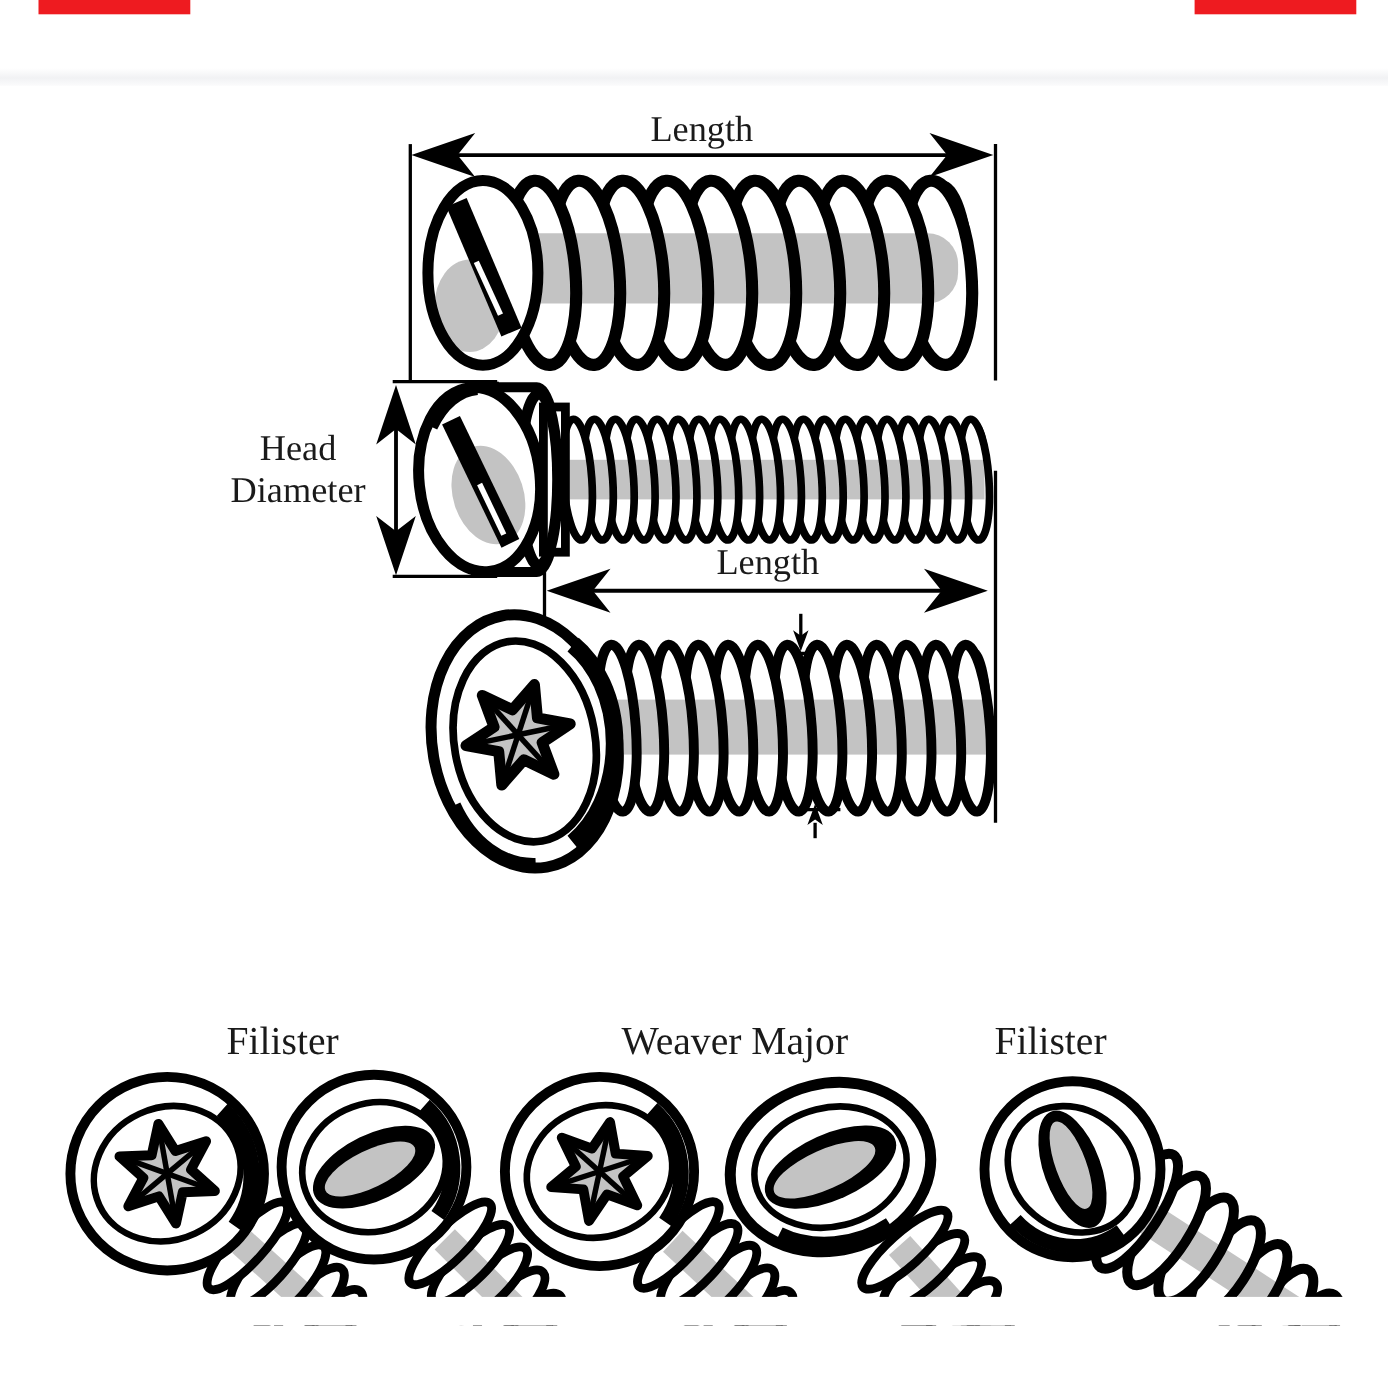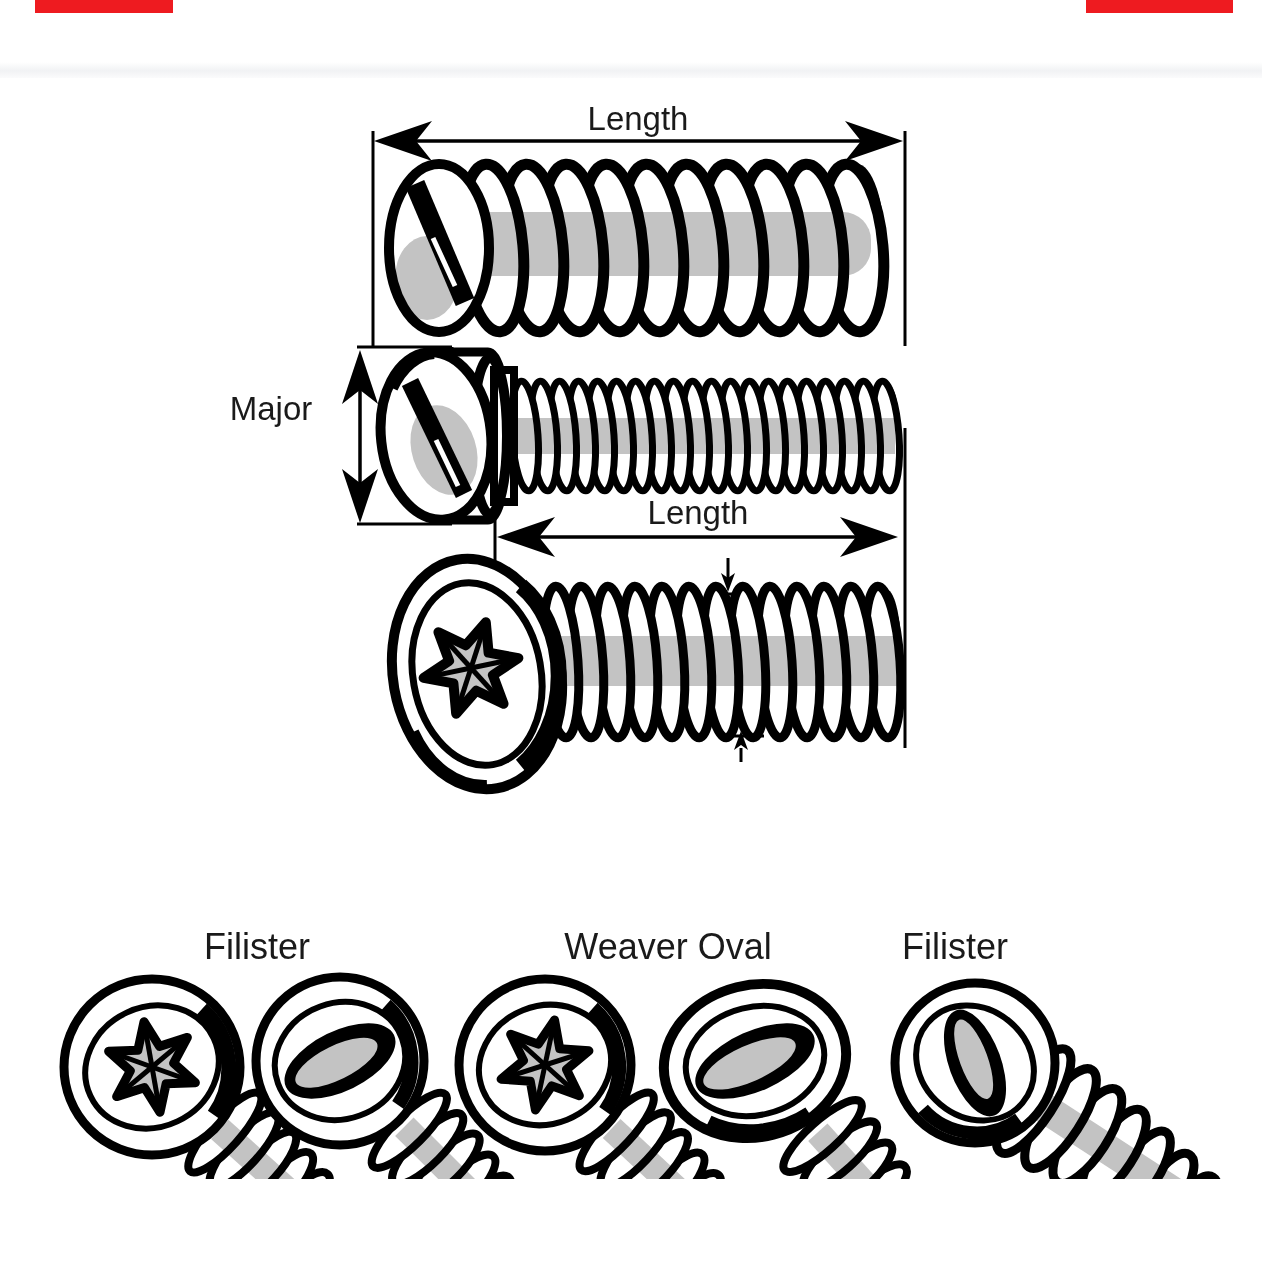"Length" #canvas { font-family: Liberation Sans, sans-serif -> Liberation Serif, serif }
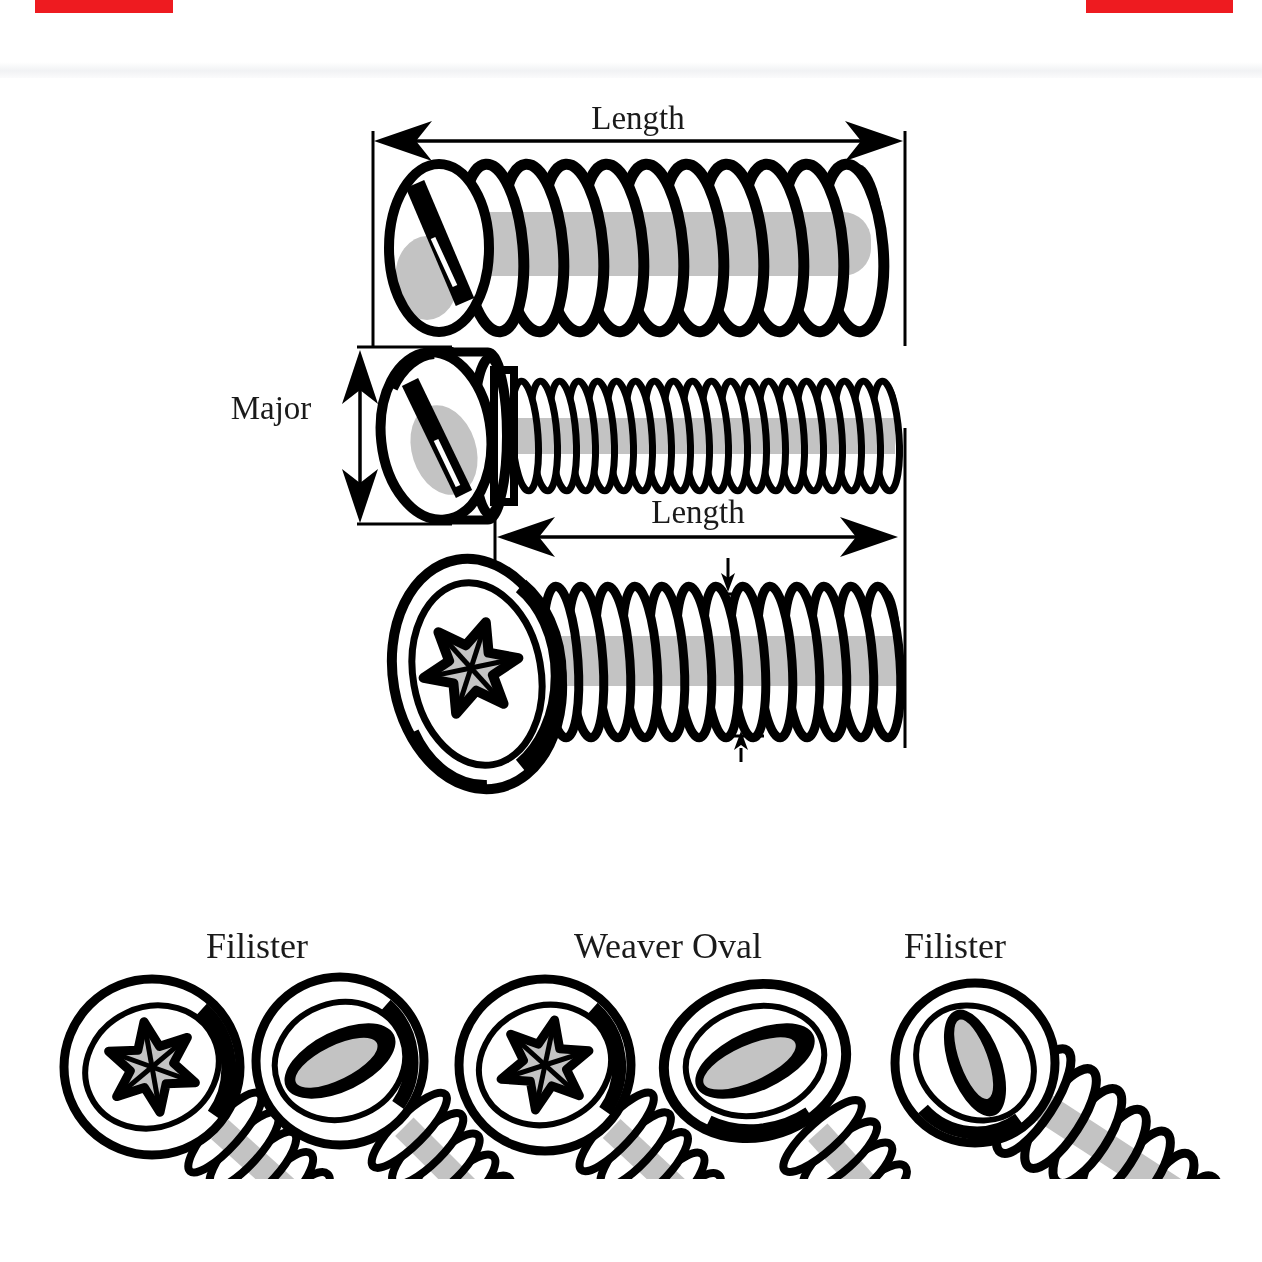"Major" div { text: Major -> Head }
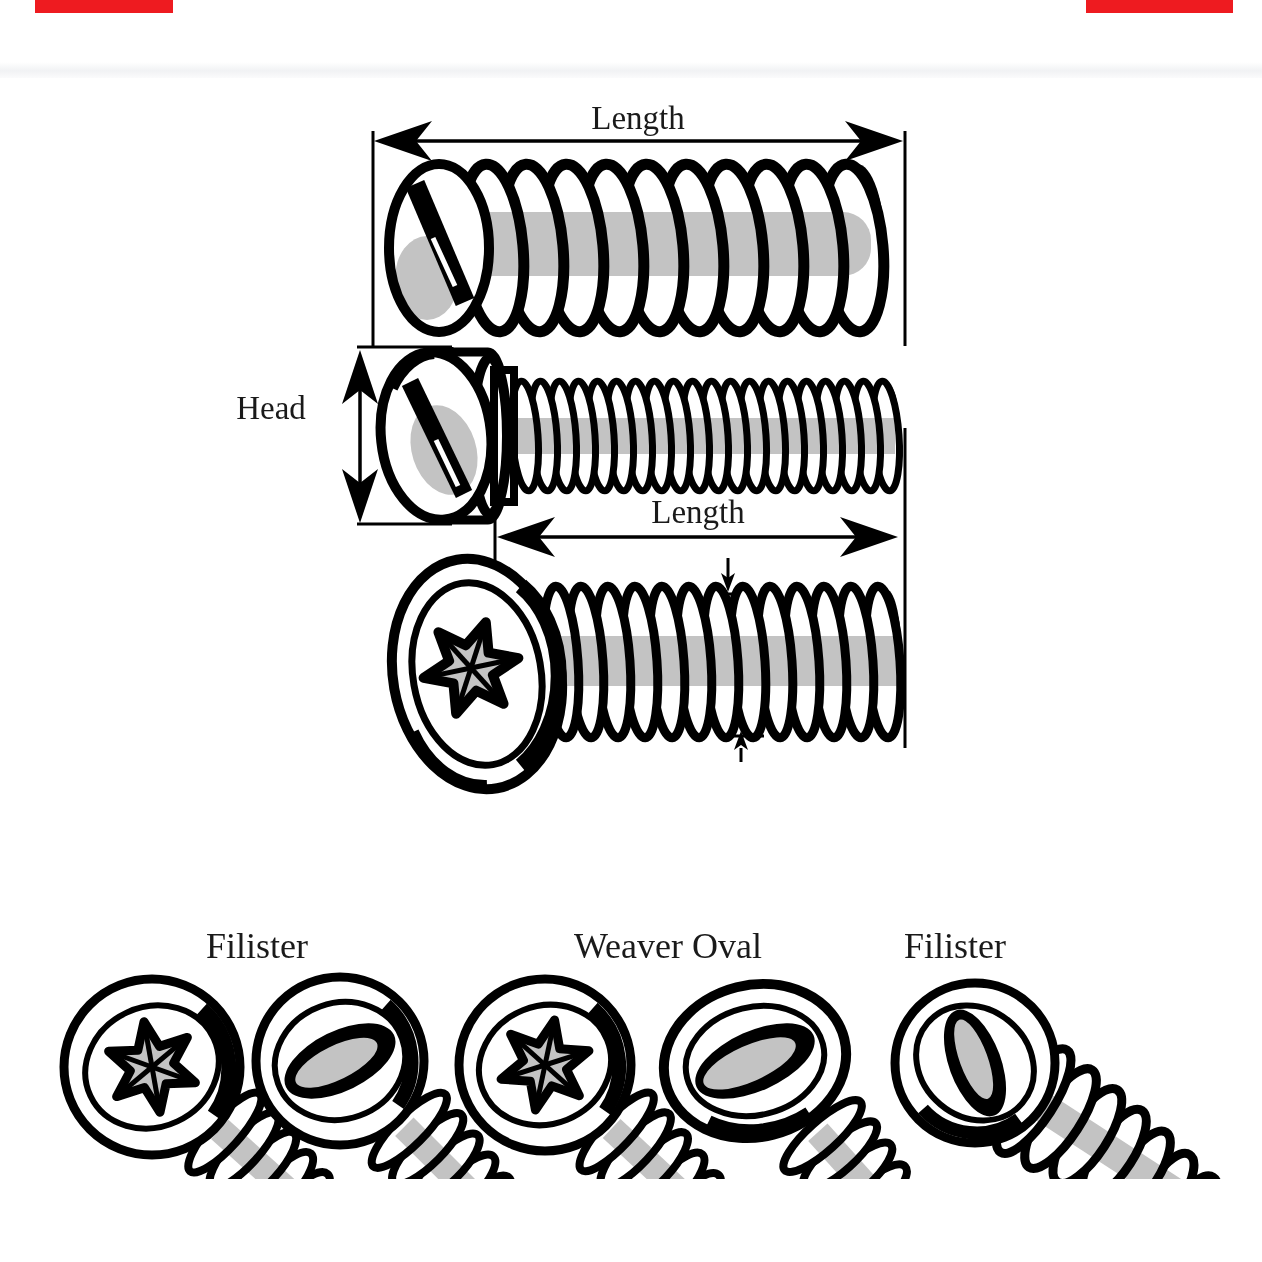"Diameter" div { html: none -> <div>Diameter</div> }
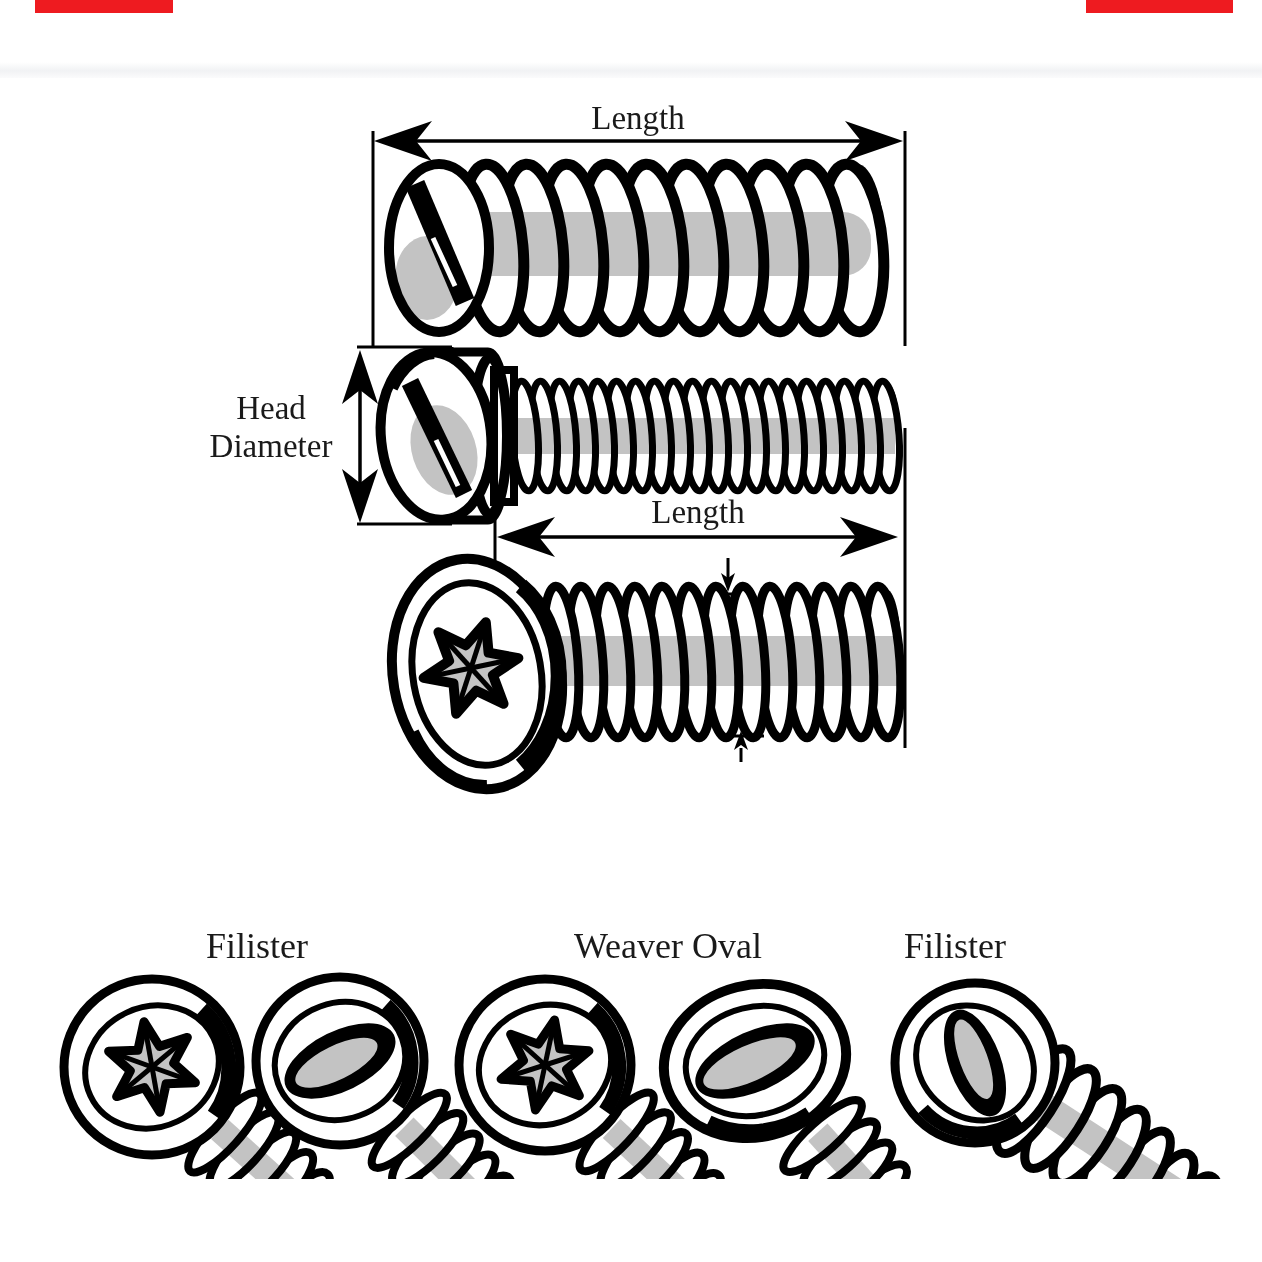"Weaver Oval" div.lbl { text: Oval -> Major }
